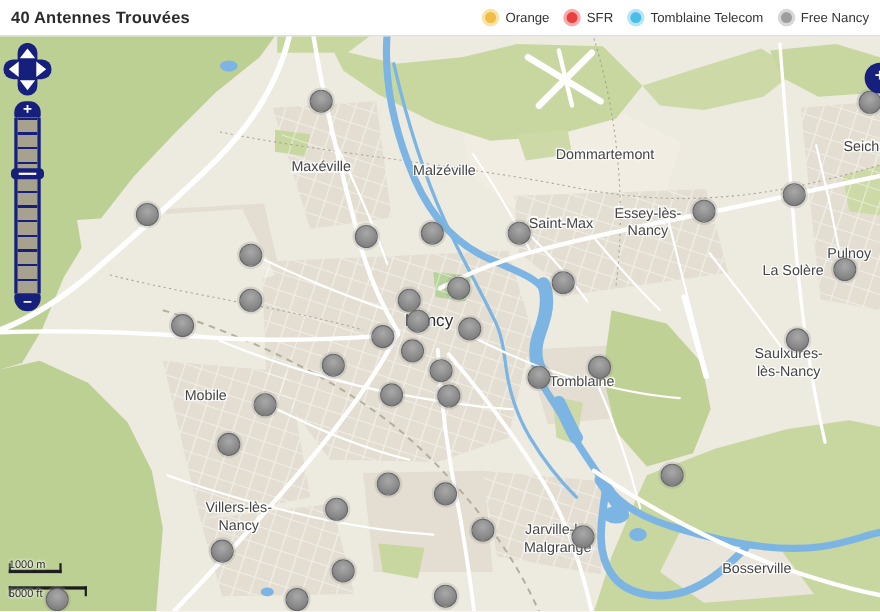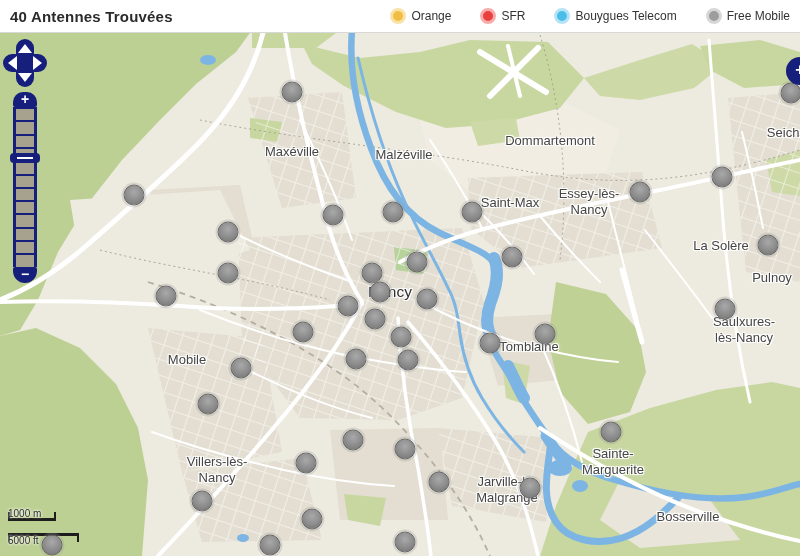"Orange" #legend { gap: 29px -> 13px }
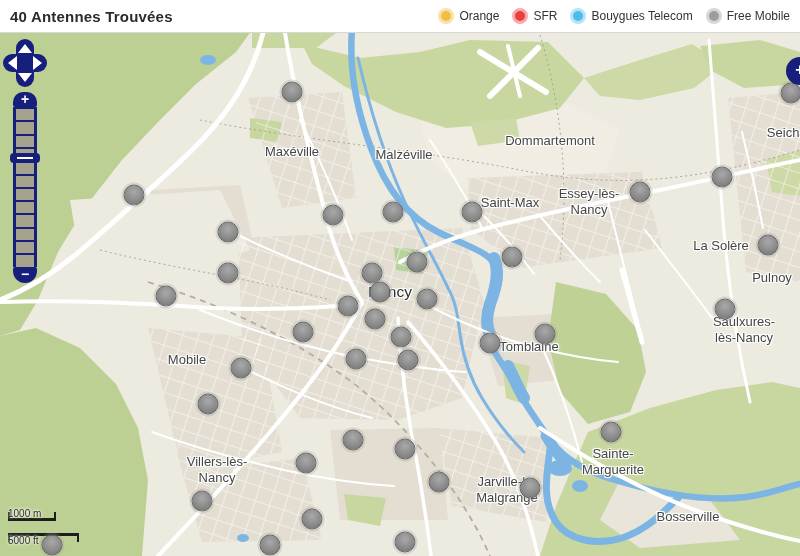"Bouygues Telecom" span.legend-label { text: Bouygues -> Tomblaine }
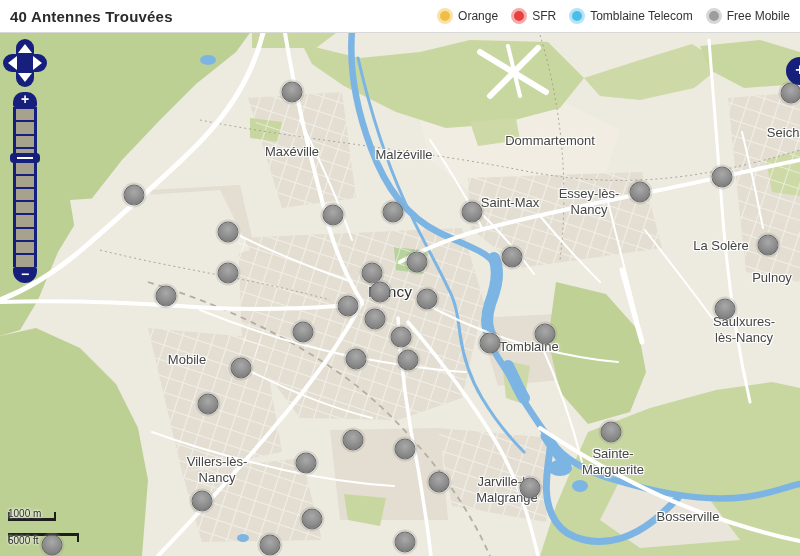"Free Mobile" span.legend-label { text: Mobile -> Nancy }
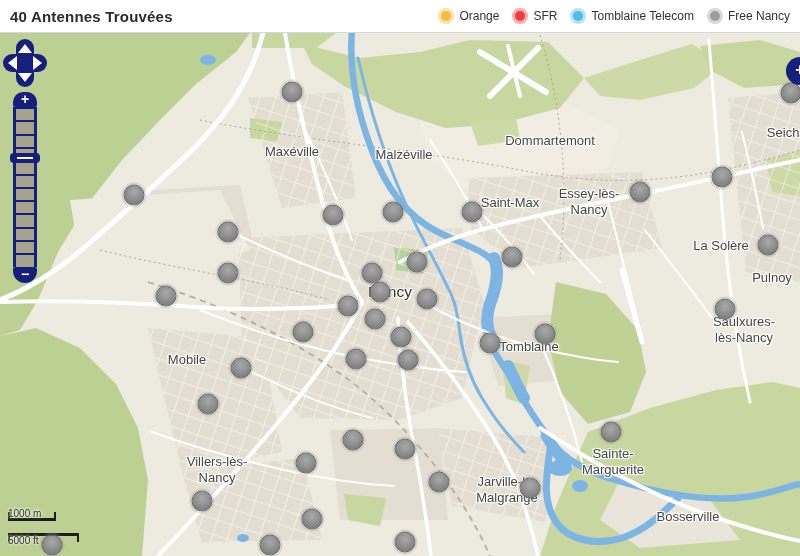"Pulnoy" div.city-label { margin-top: 47px -> none }
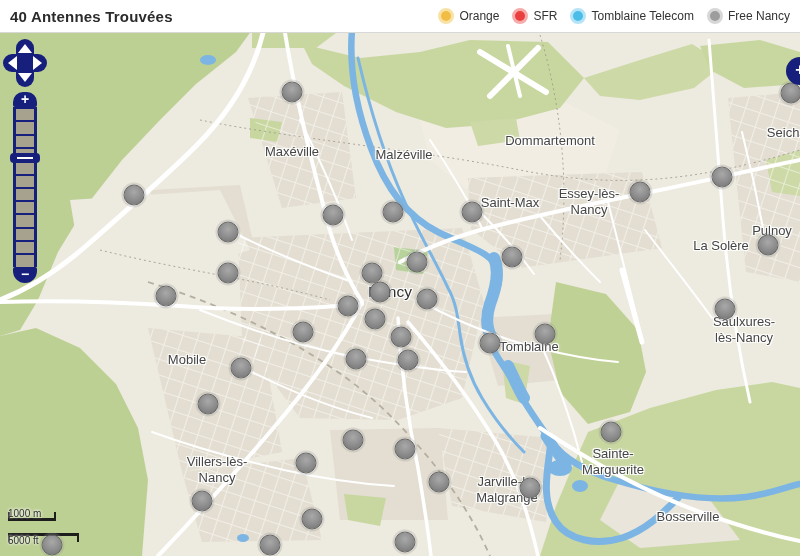"Saulxures-" div.city-label { margin-left: 27px -> none }
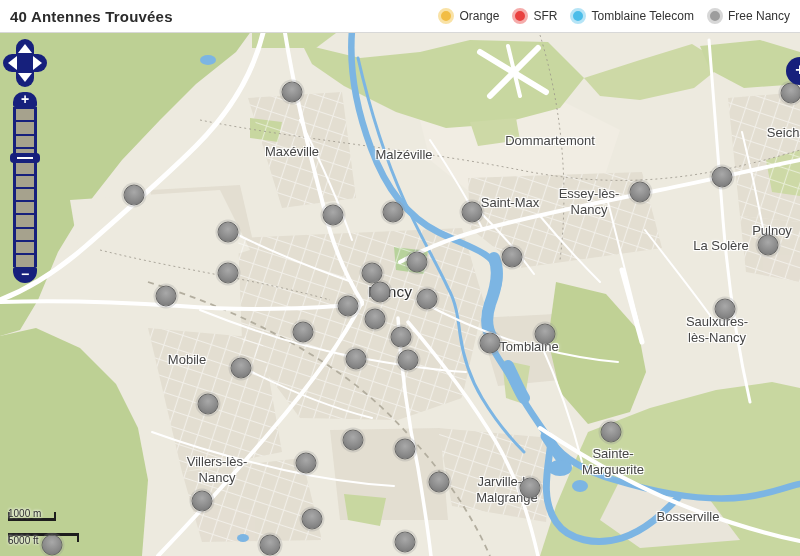"Sainte-" div.city-label { html: <div> <div>Sainte-</div> <div>Marguerite</div> </div> -> none }
